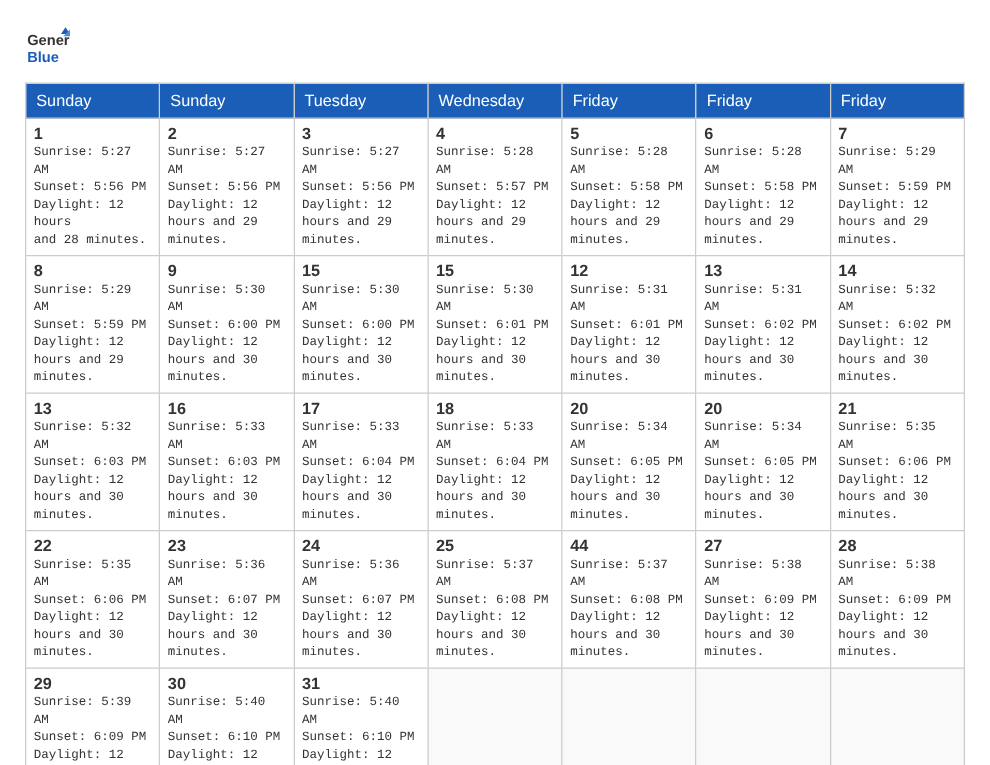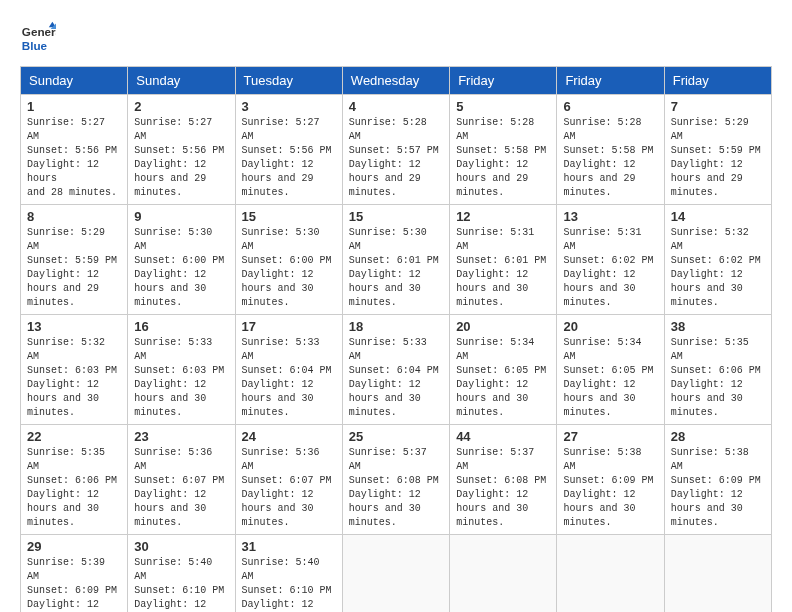"38" span.day-num { text: 38 -> 21 }
